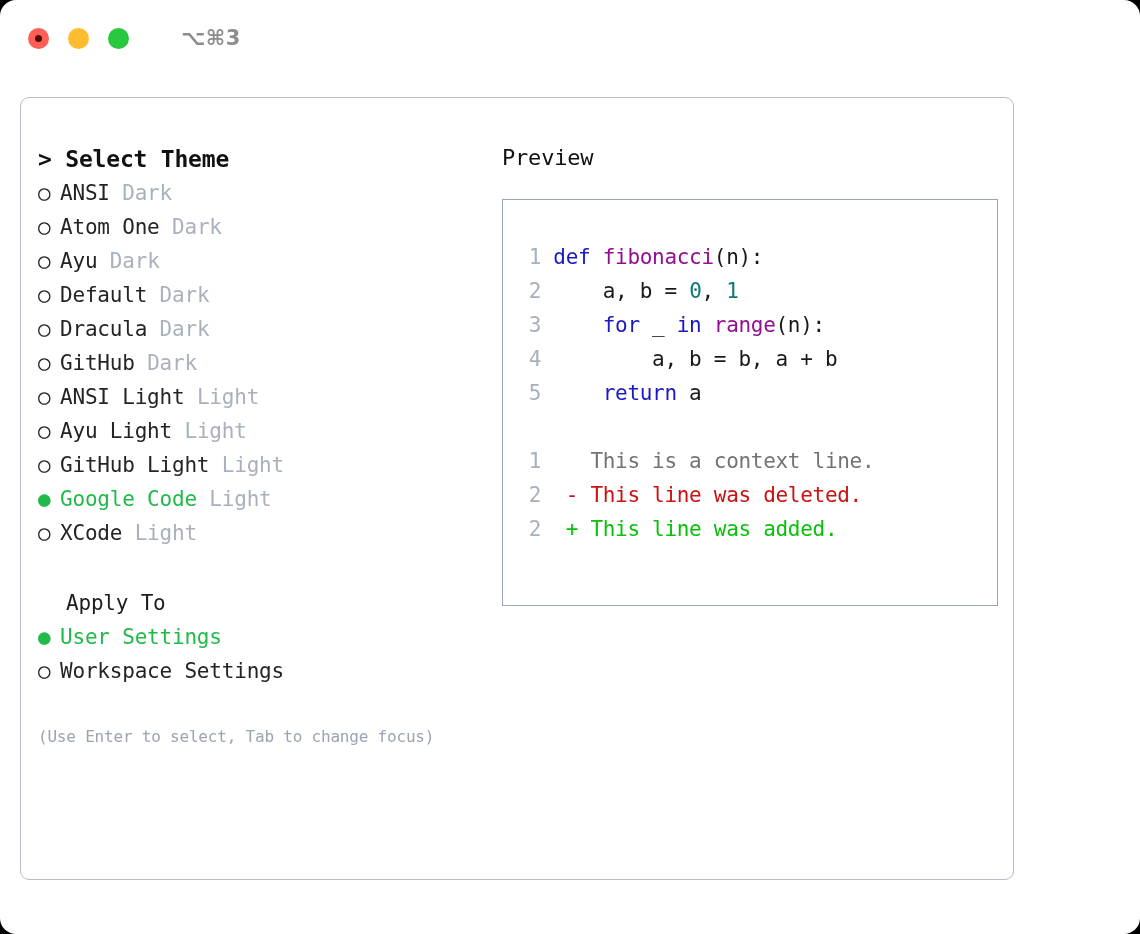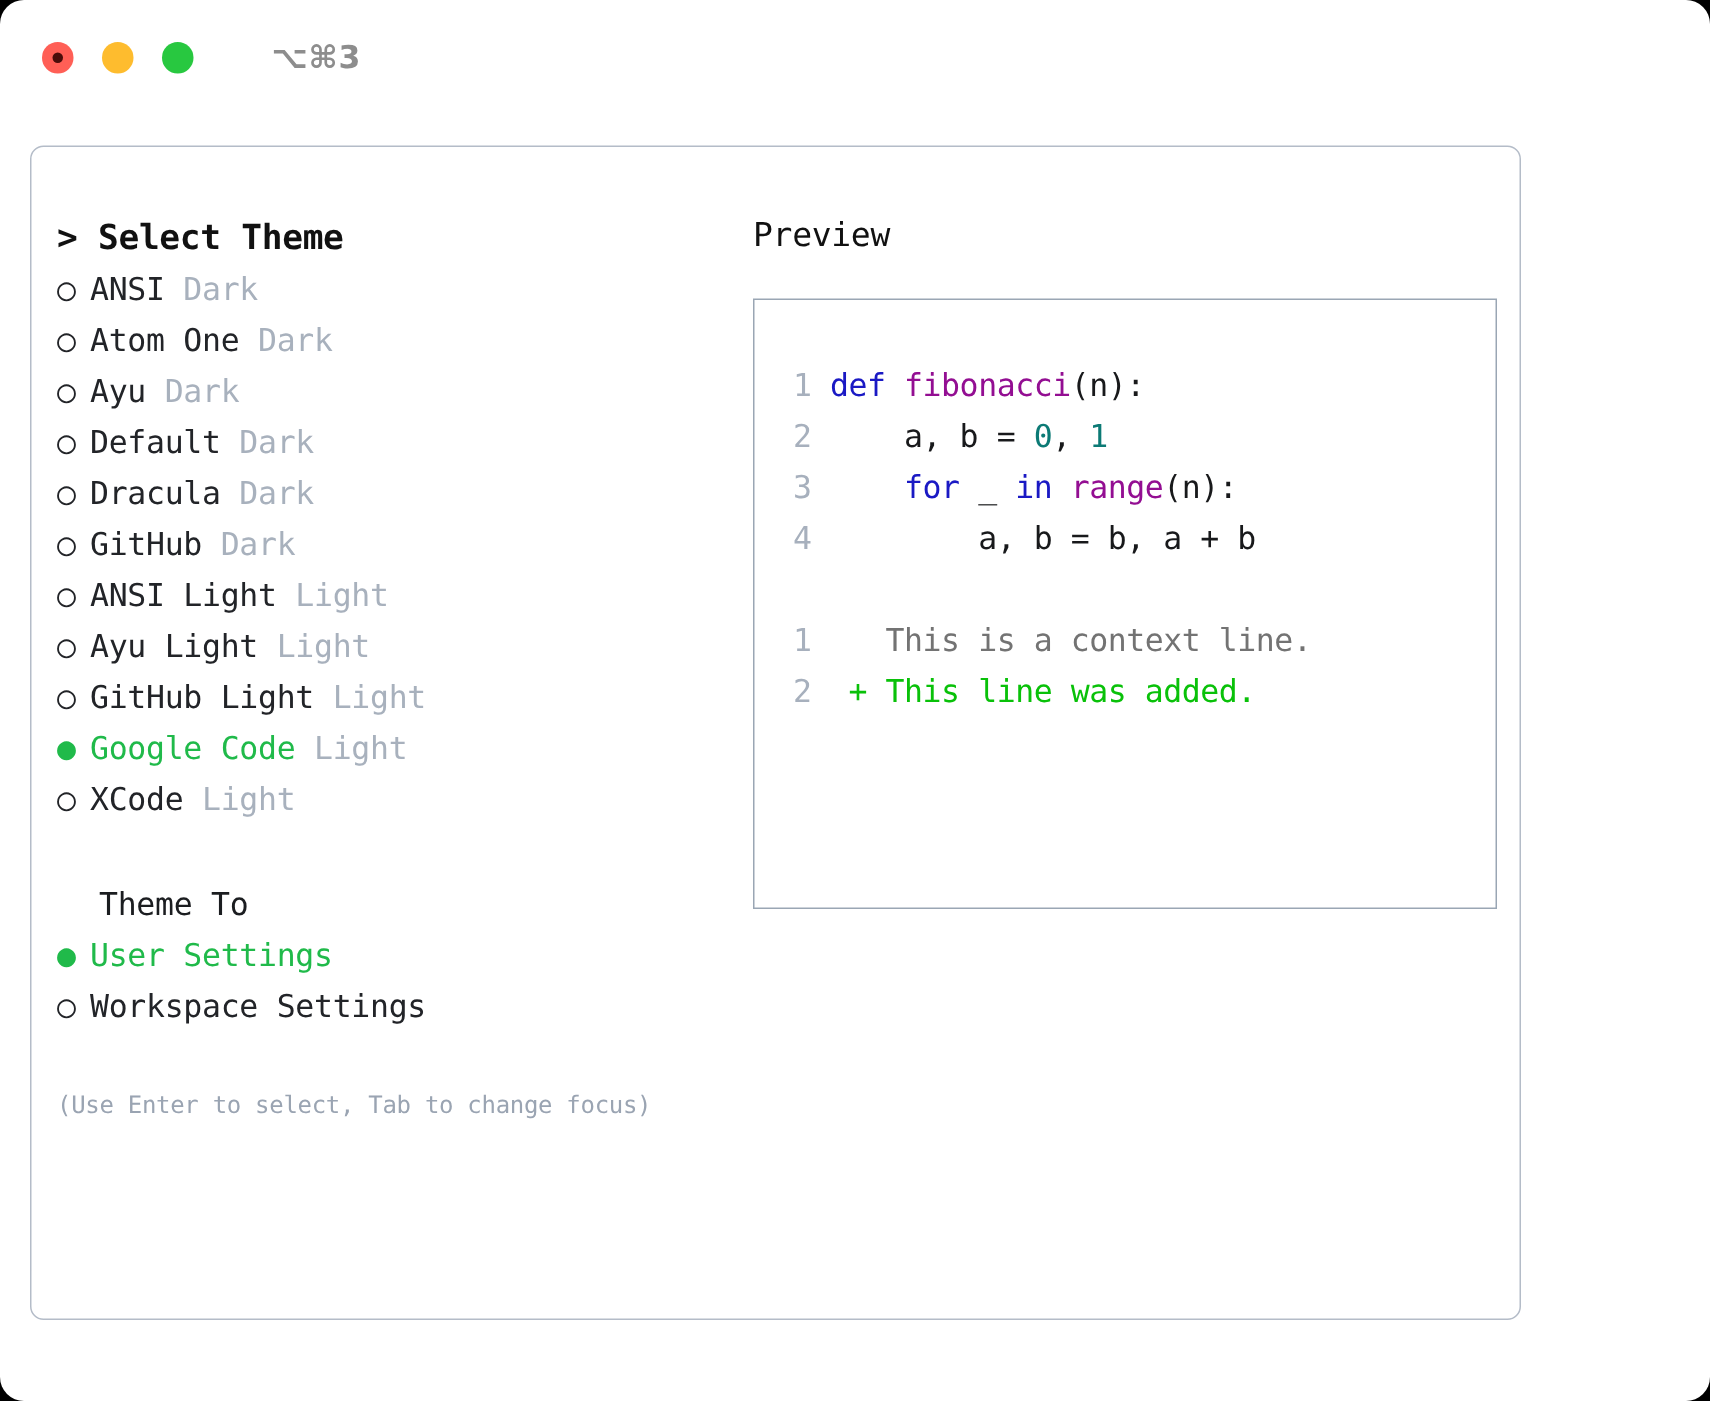"5 return a" div.code-line { html: none -> <div><span>5</span> <span> </span><span>return</span><span> a</span></div> }
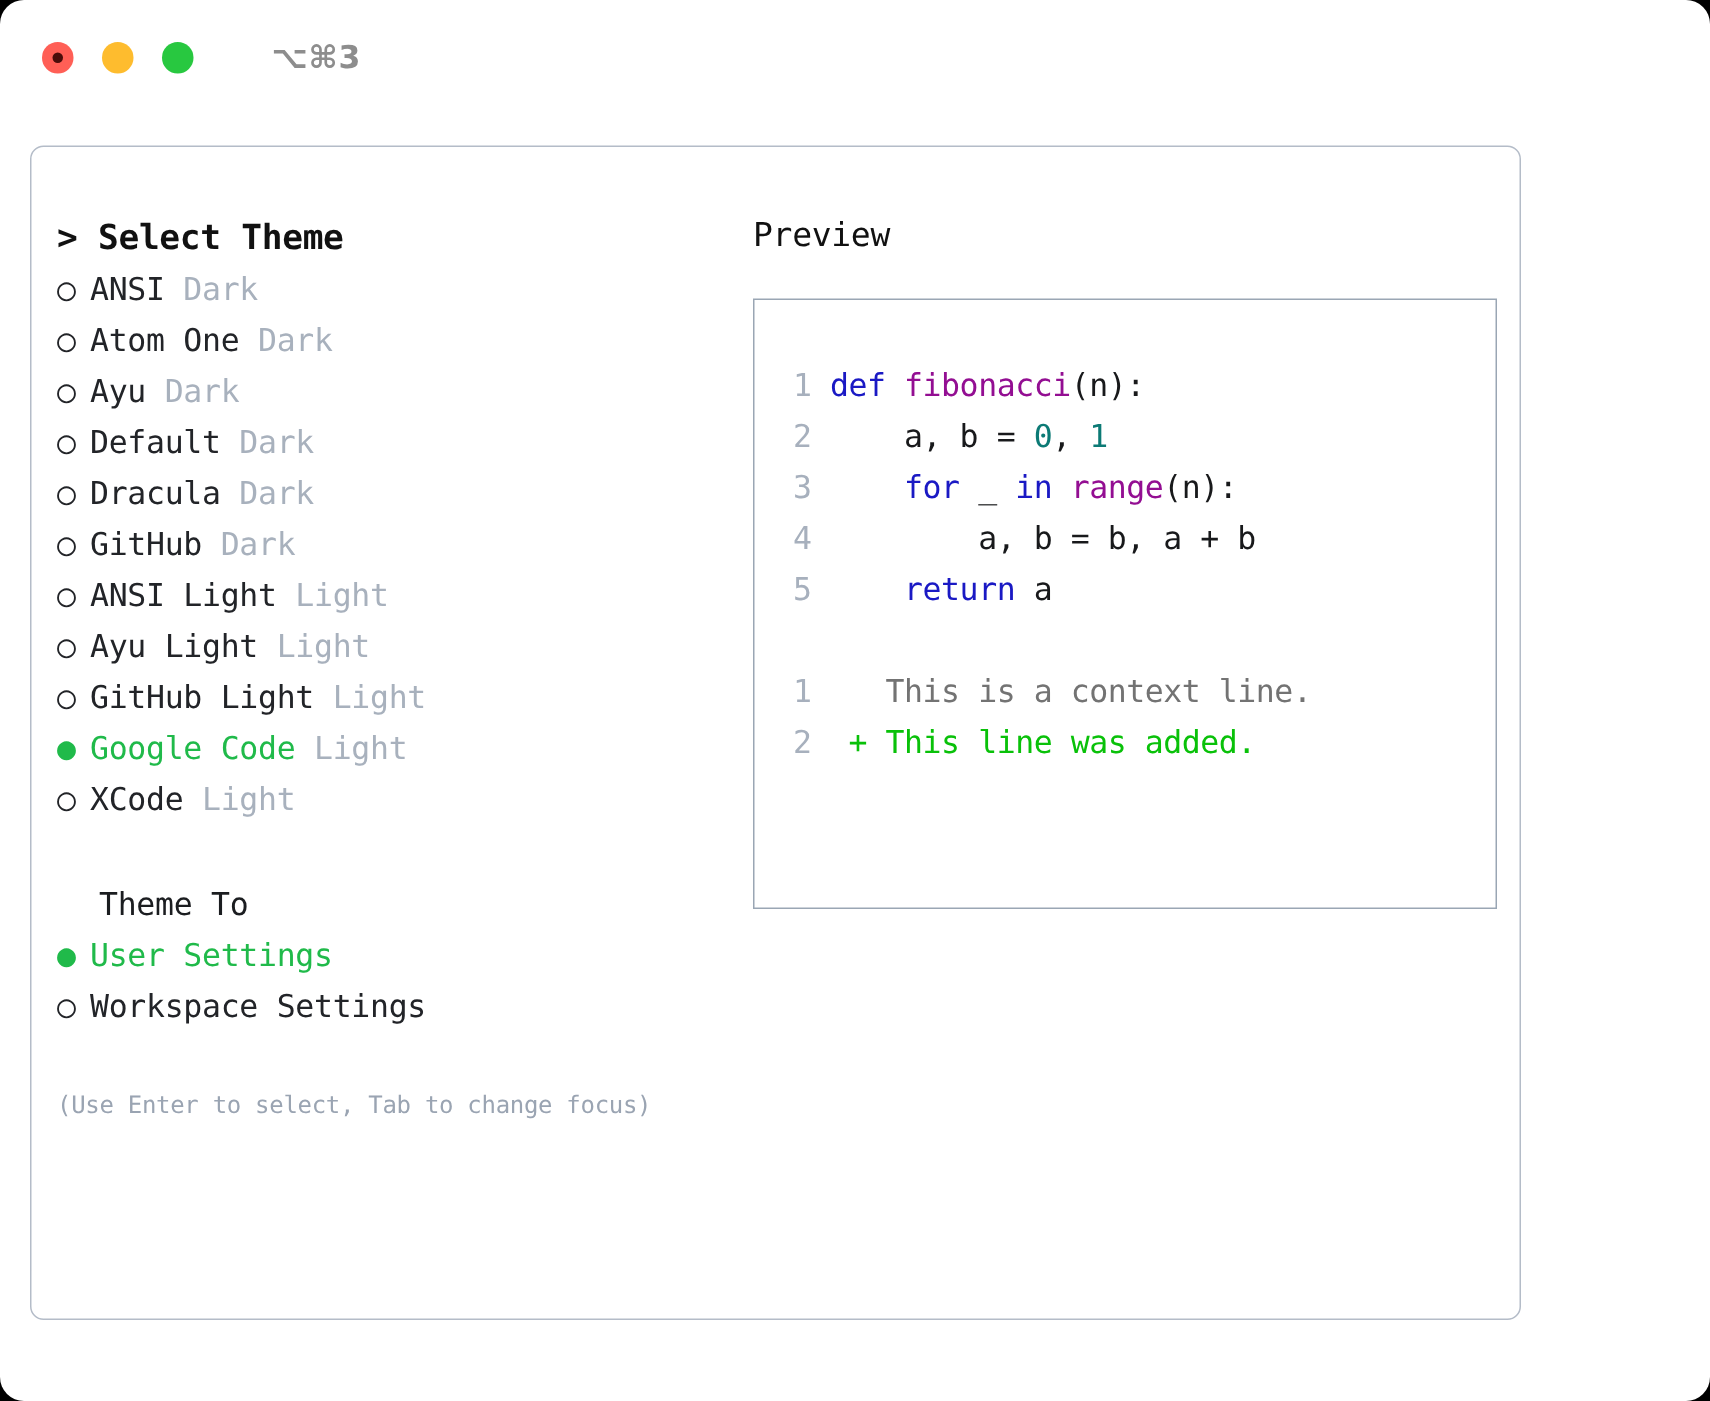"2 - This line was" div.code-line { html: none -> <div><span>2</span> <span>- </span><span>This line was deleted.</span></div> }
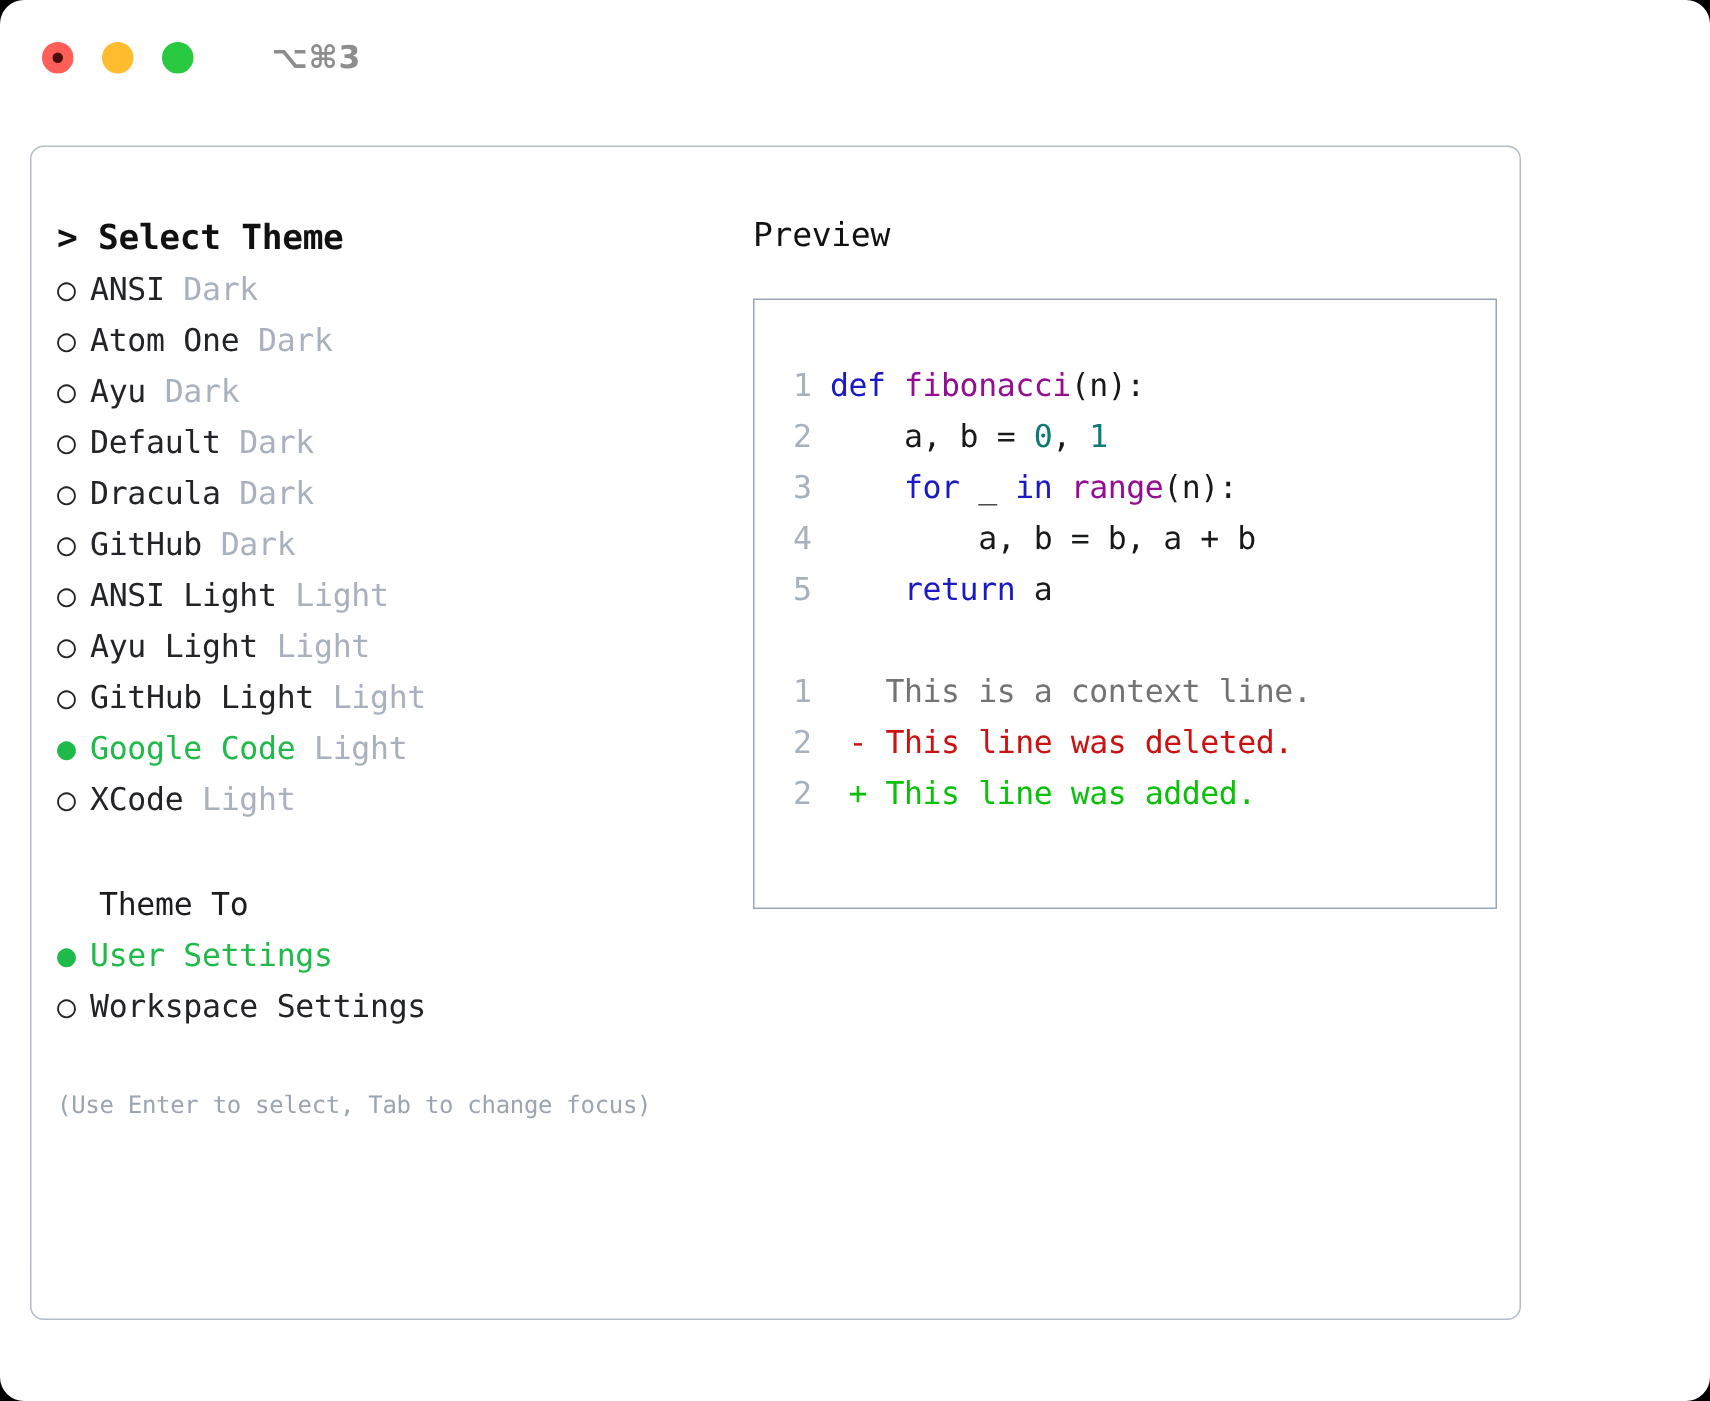"Theme To" div.apply-heading { text: Theme -> Apply }
